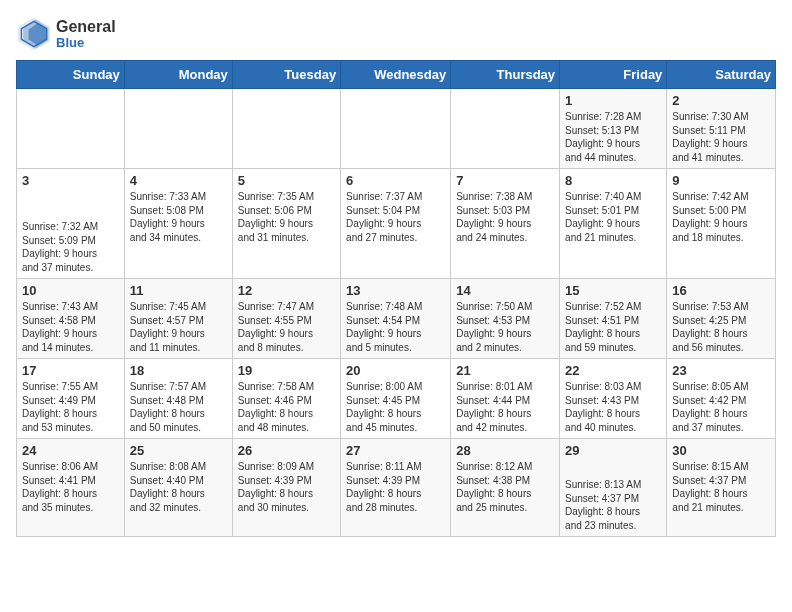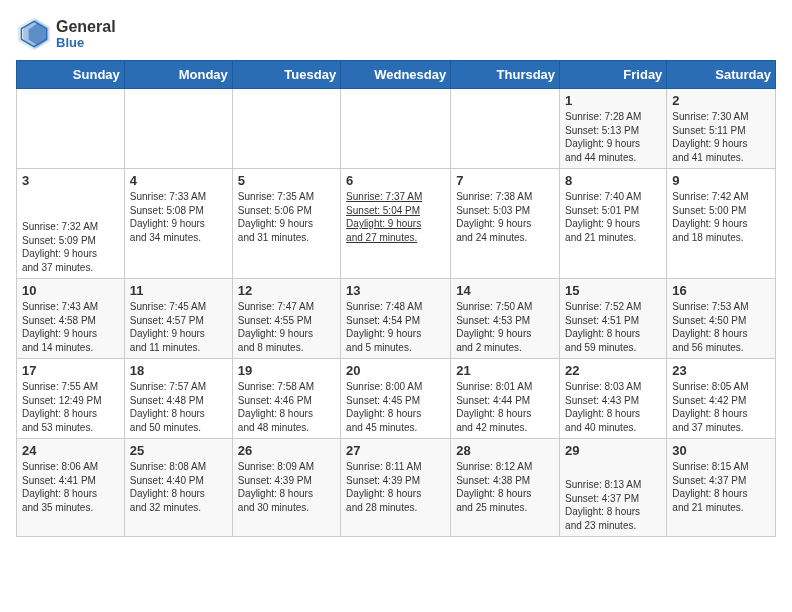"Sunrise: 7:37 AM" div.day-info { text-decoration: underline -> none }
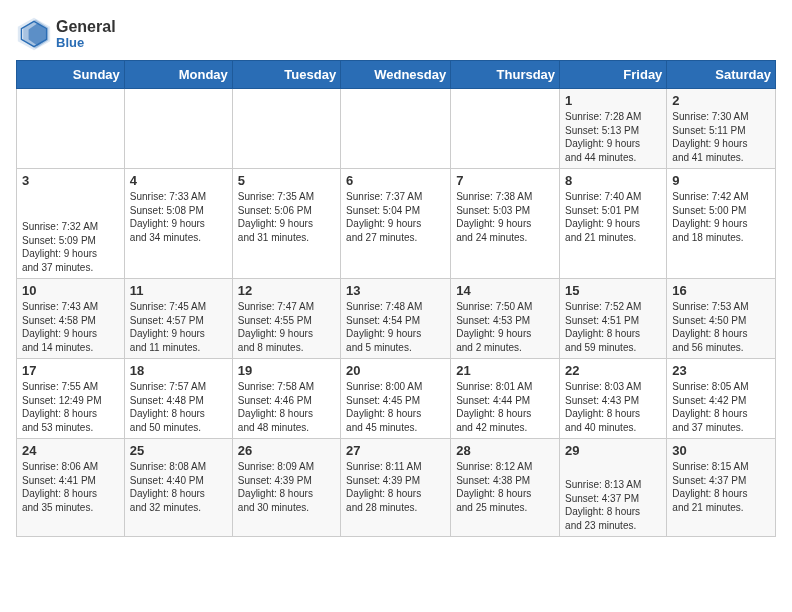"Sunrise: 7:53 AM" div.day-info { text: 4:50 -> 4:25 }
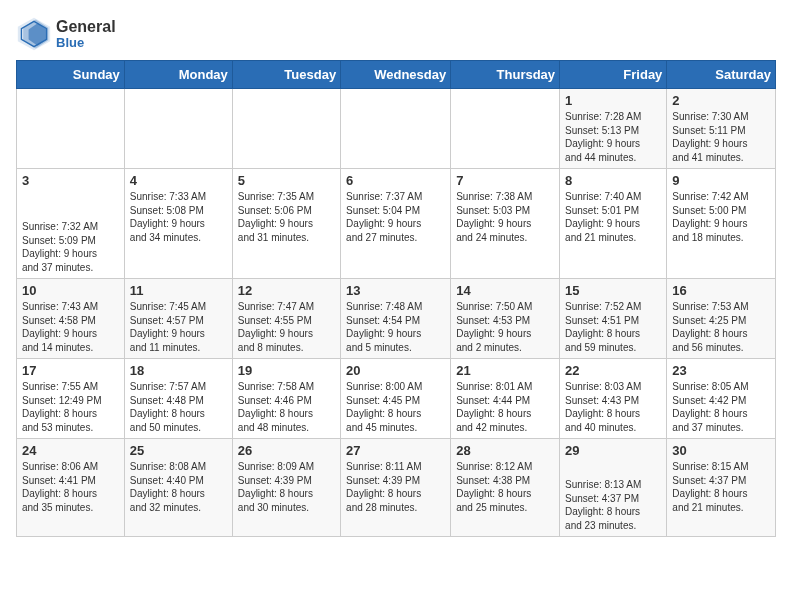"Sunrise: 7:55 AM" div.day-info { text: 12:49 -> 4:49 }
